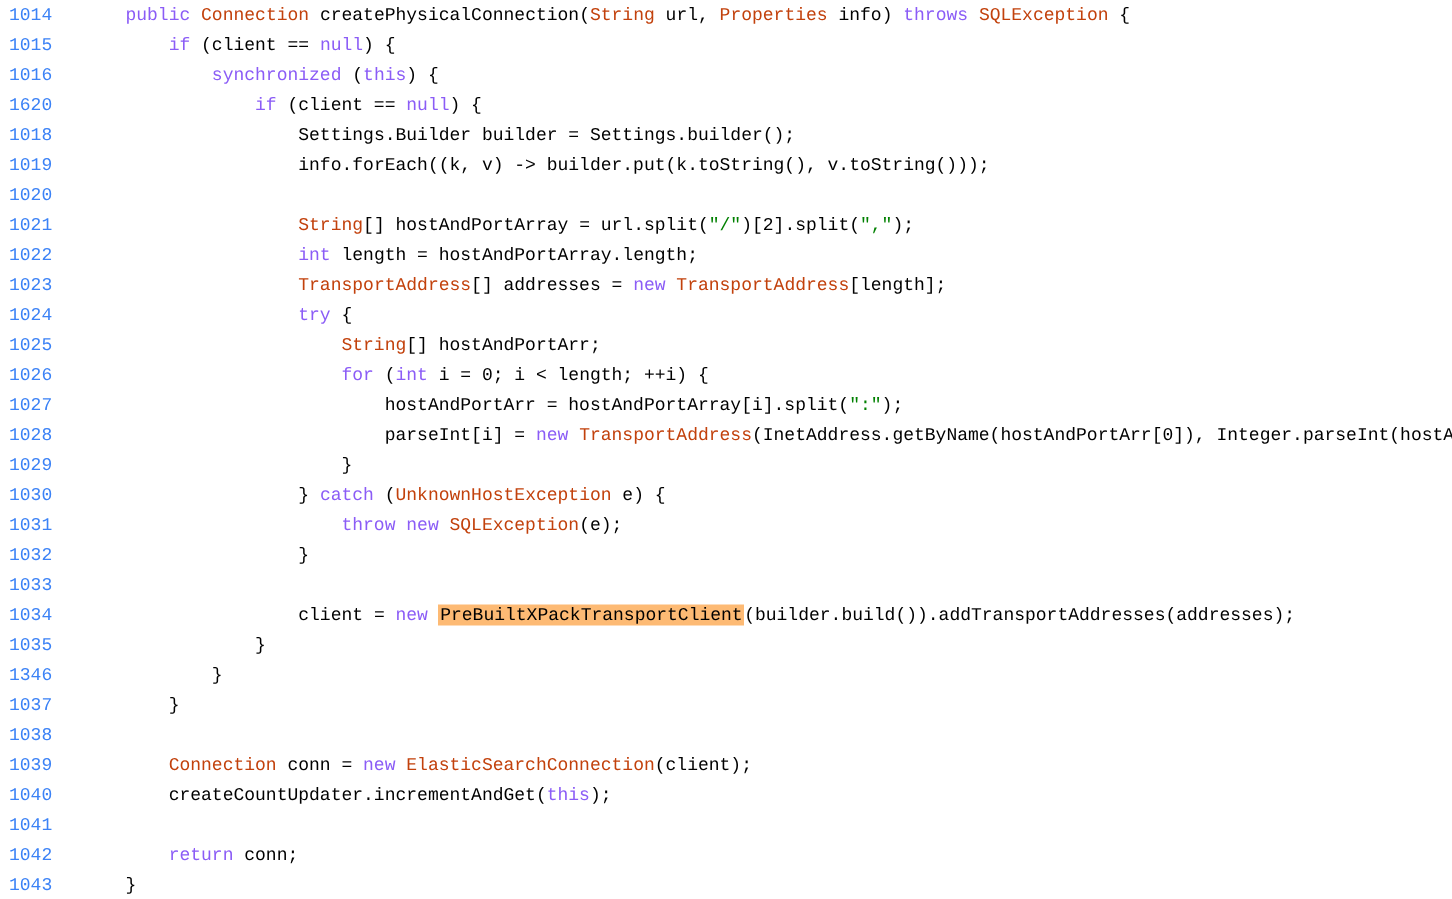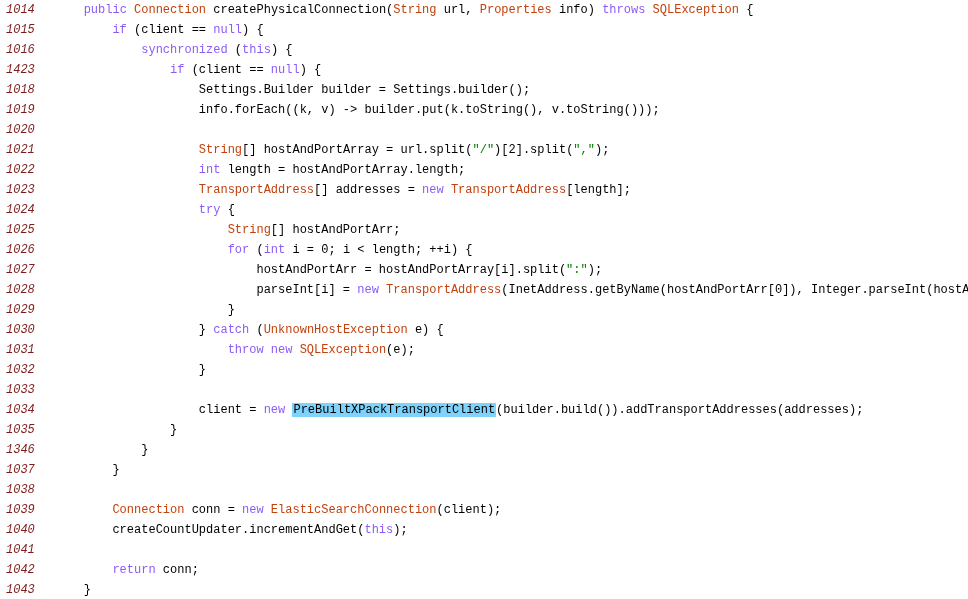"1014" .gutter { color: #7f1d1d -> #3b82f6; font-style: italic -> none }
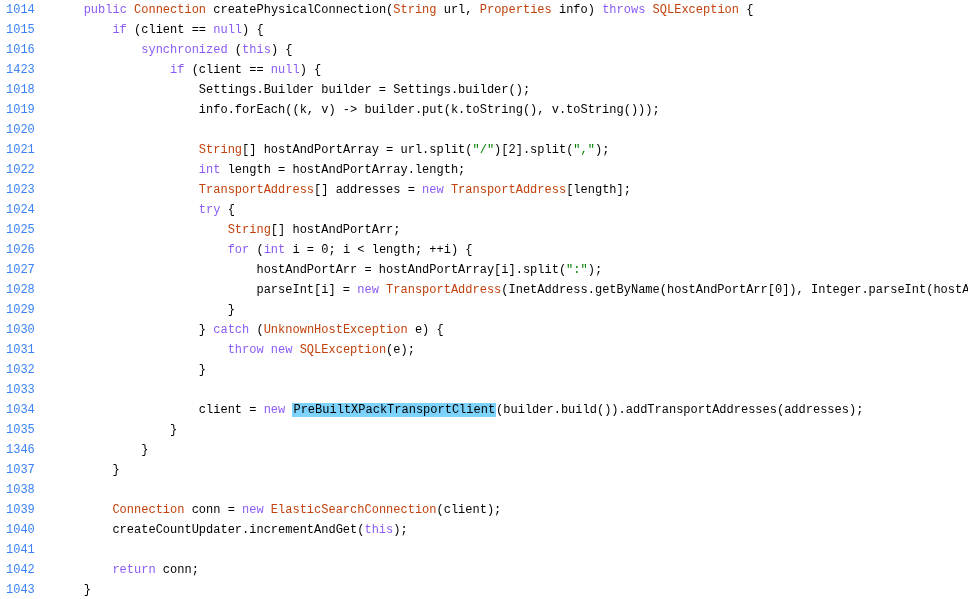"1423" div { text: 1423 -> 1620 }
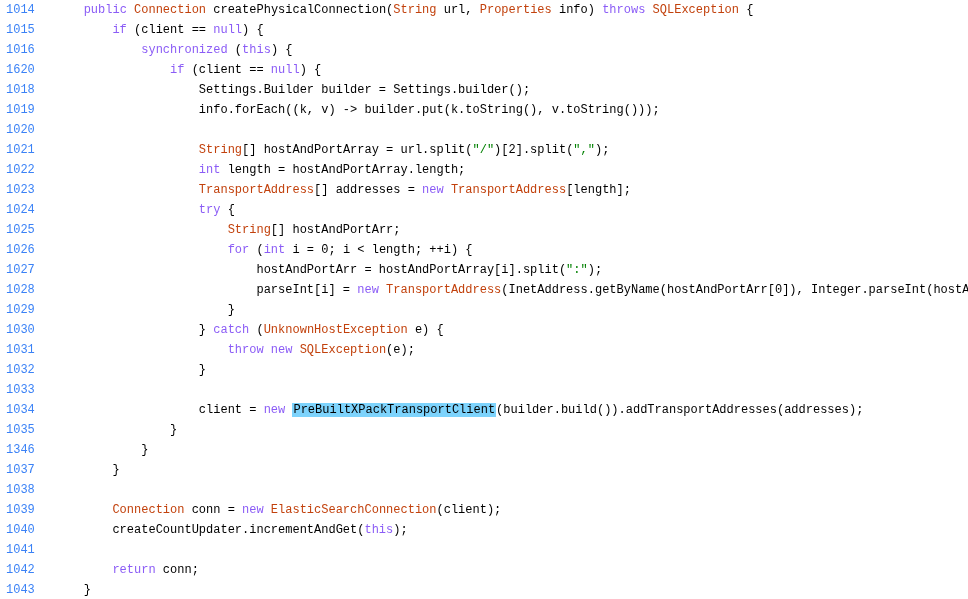"PreBuiltXPackTransportClient" .hl { background: #7dd3fc -> #fdba74 }
